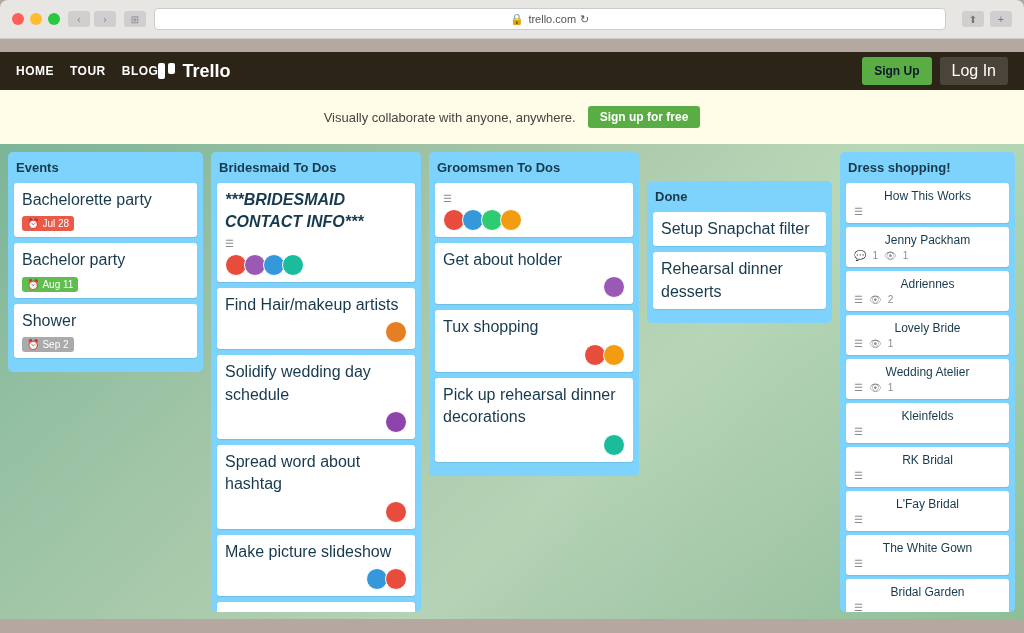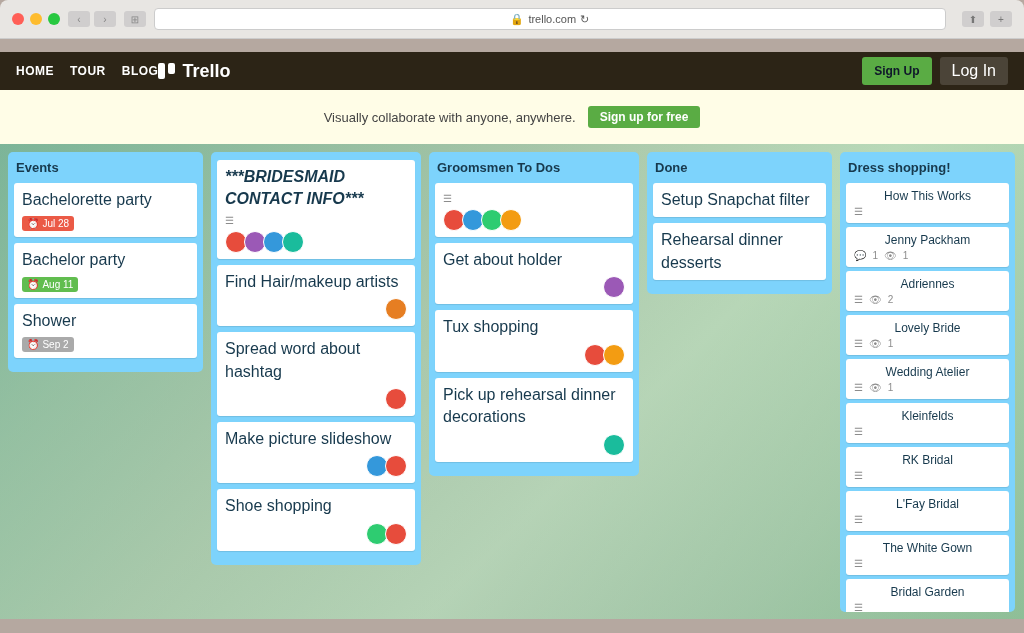"Bridesmaid To Dos" div.list-title { html: none -> <div>Bridesmaid To Dos</div> }
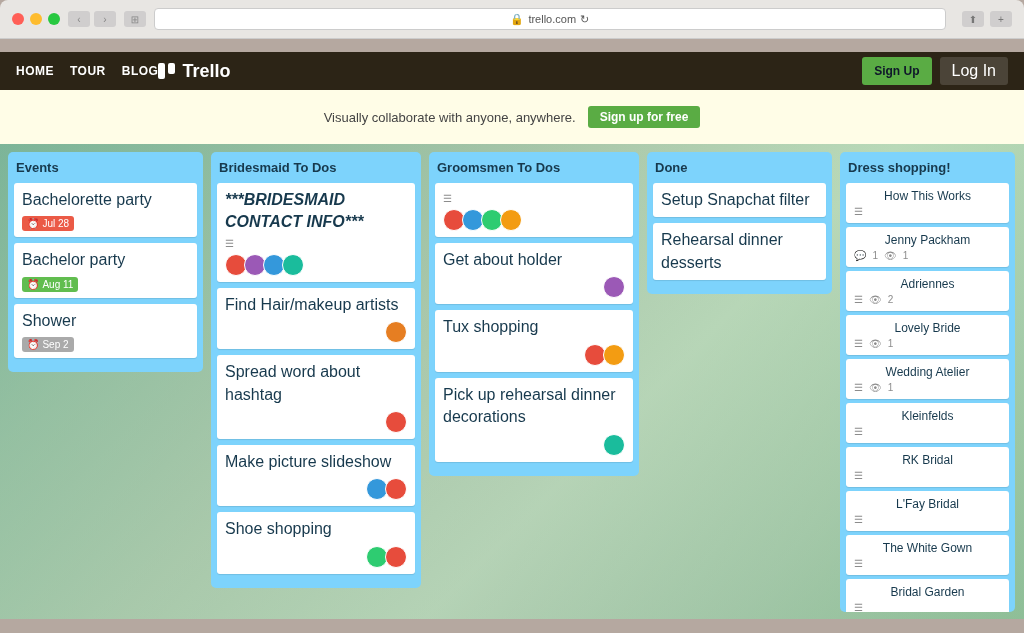"Done" div.list { margin-top: none -> 29px }
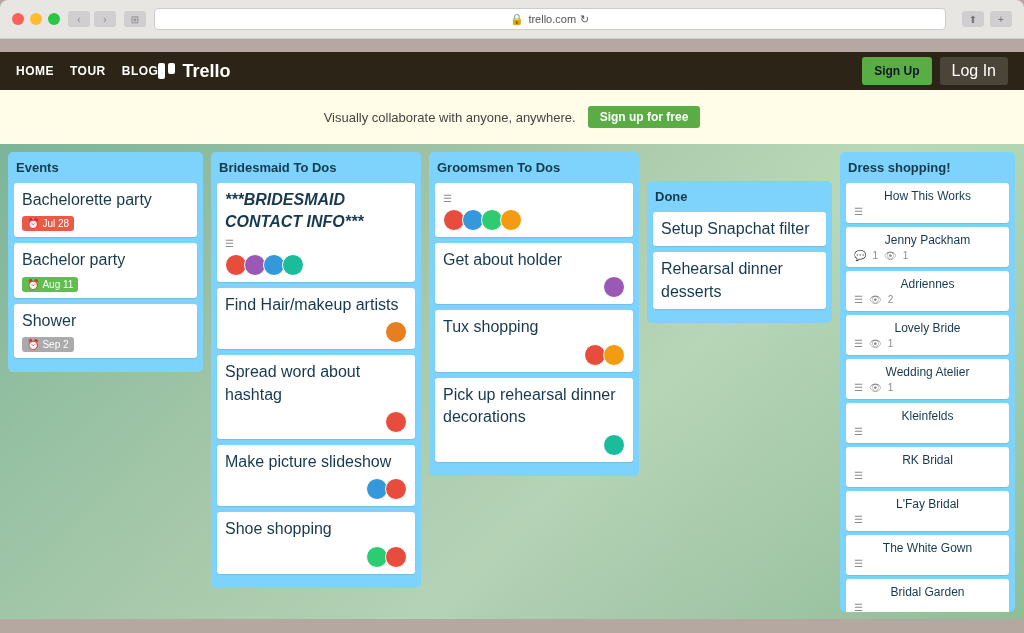"Solidify wedding day schedule" div.card { html: none -> <div> <div>Solidify wedding day schedule</div> <div> <div></div> <div> <div></div> </div> </div> </div> }
